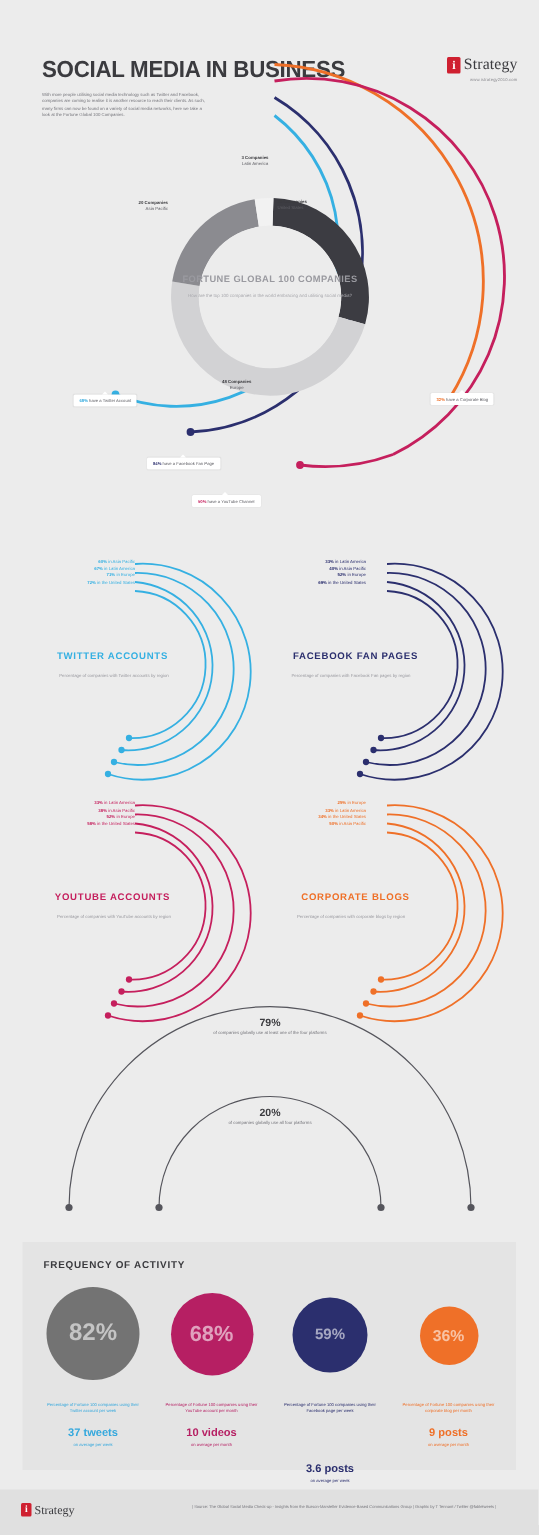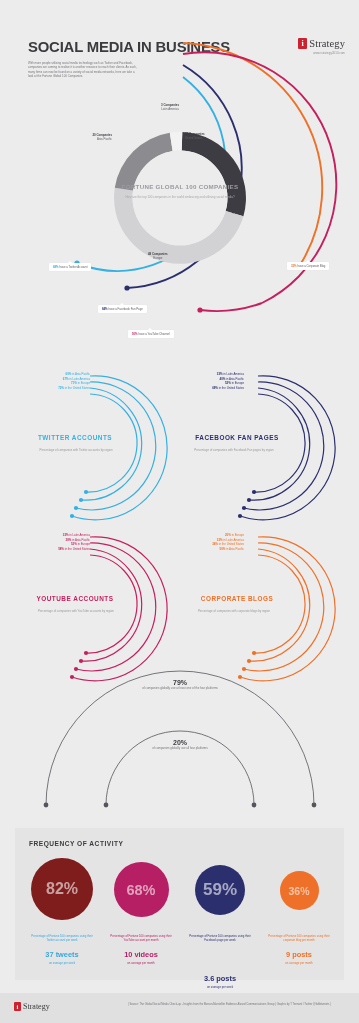"82%" div.circ { background: #7f1d1d -> #737373 }
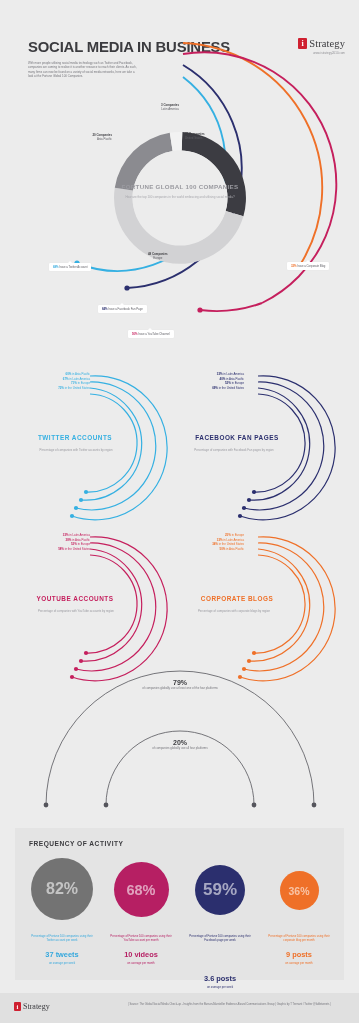"59%" span { font-size: 17px -> 10px }
